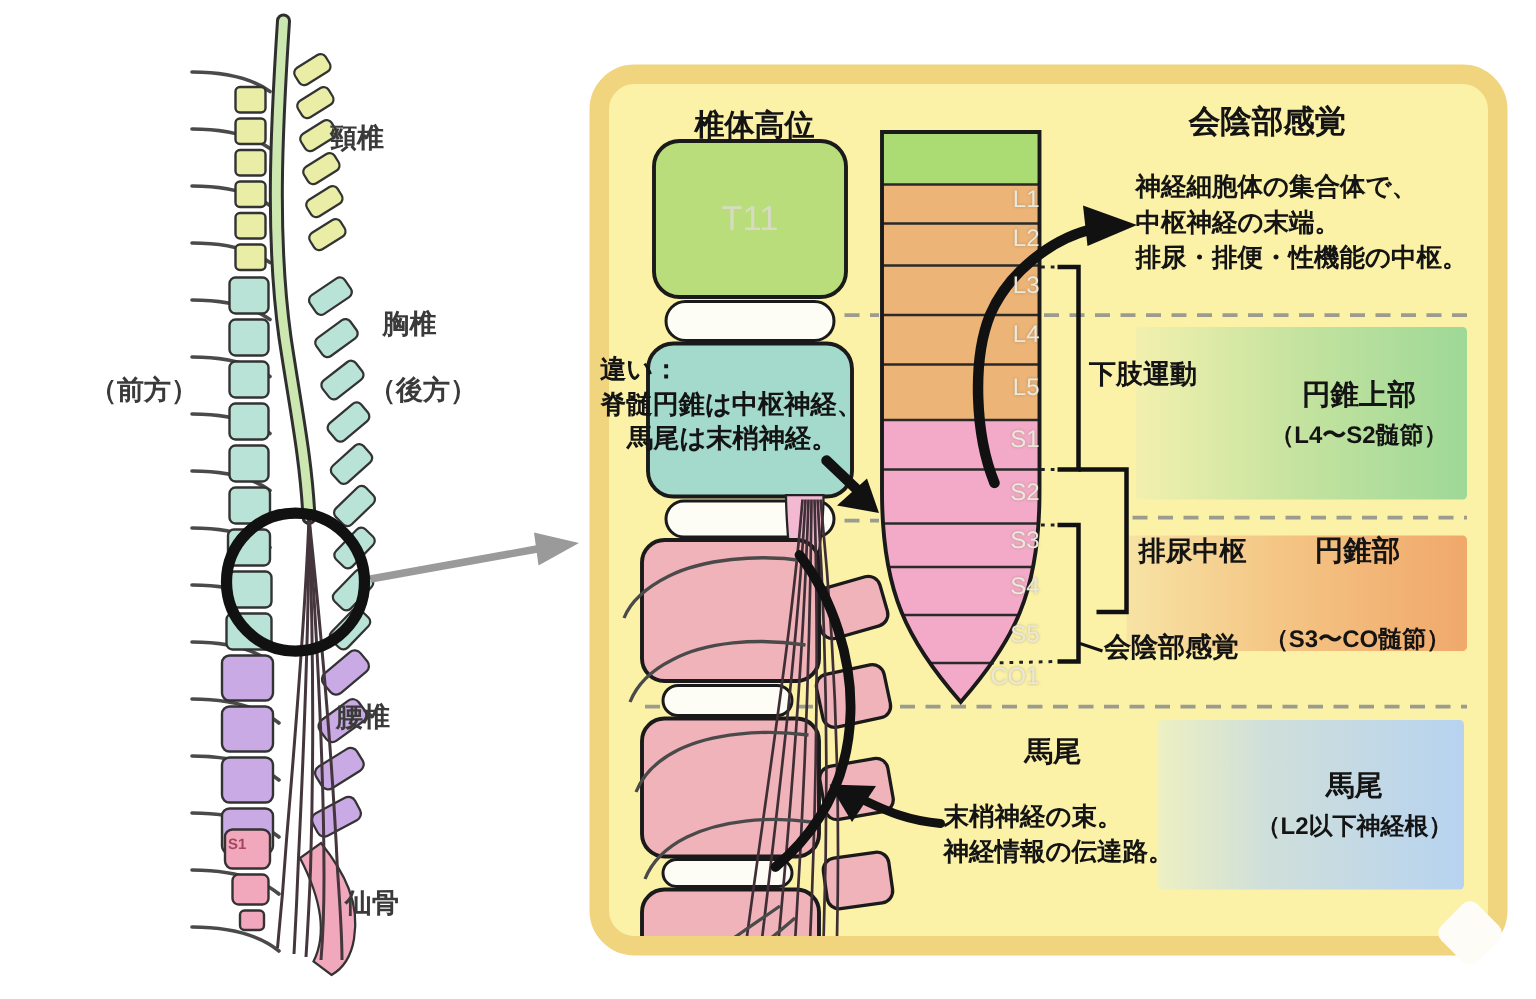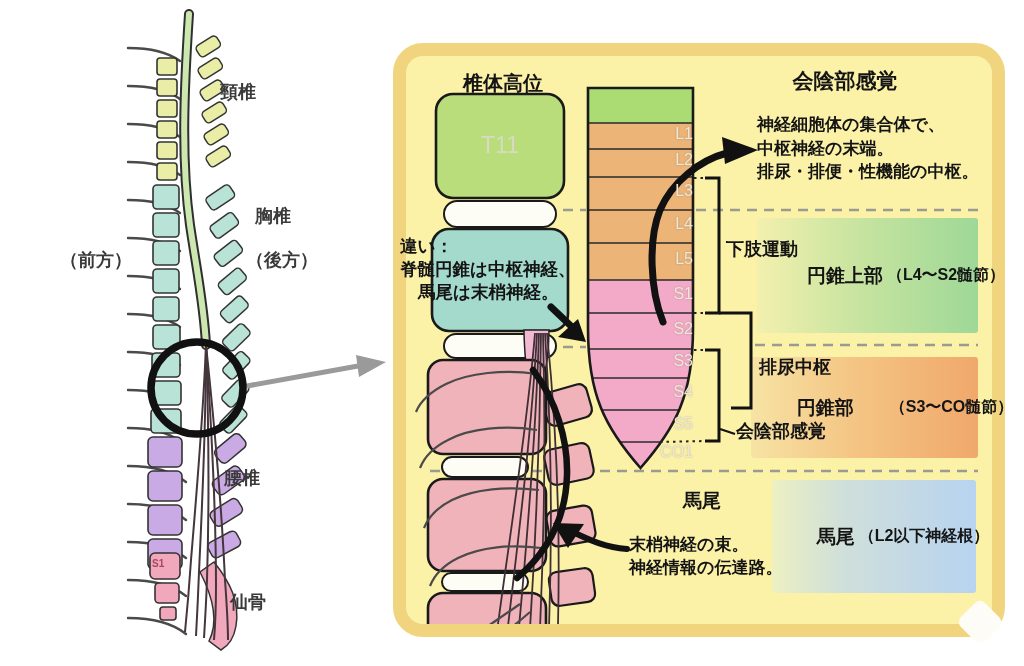"円錐上部" .region { flex-direction: row -> column }
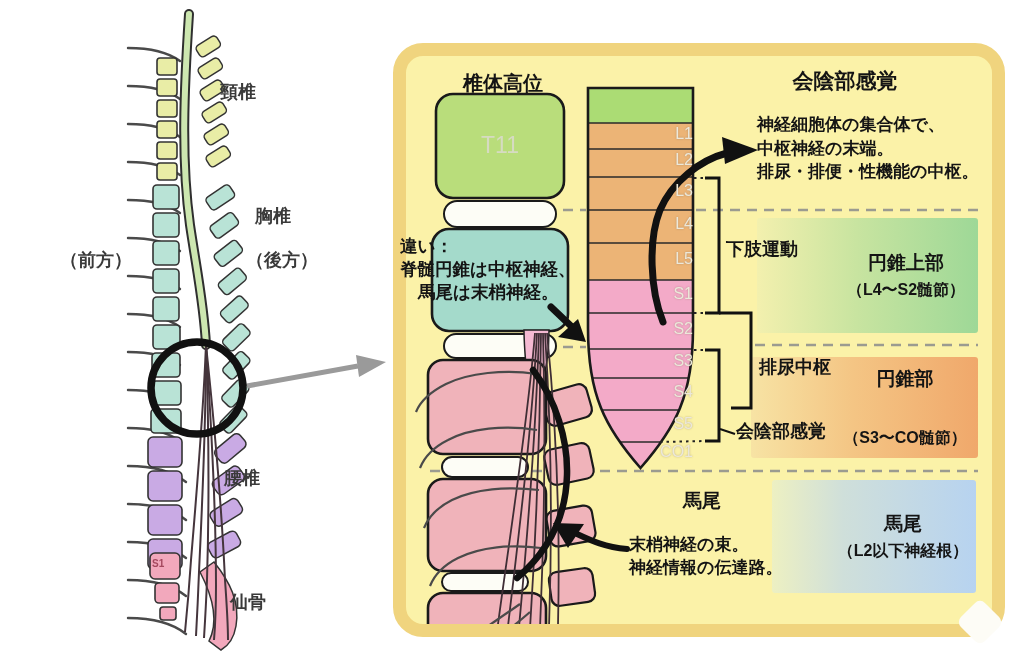"円錐部" #box-conus-part { height: 101px -> 77px }
